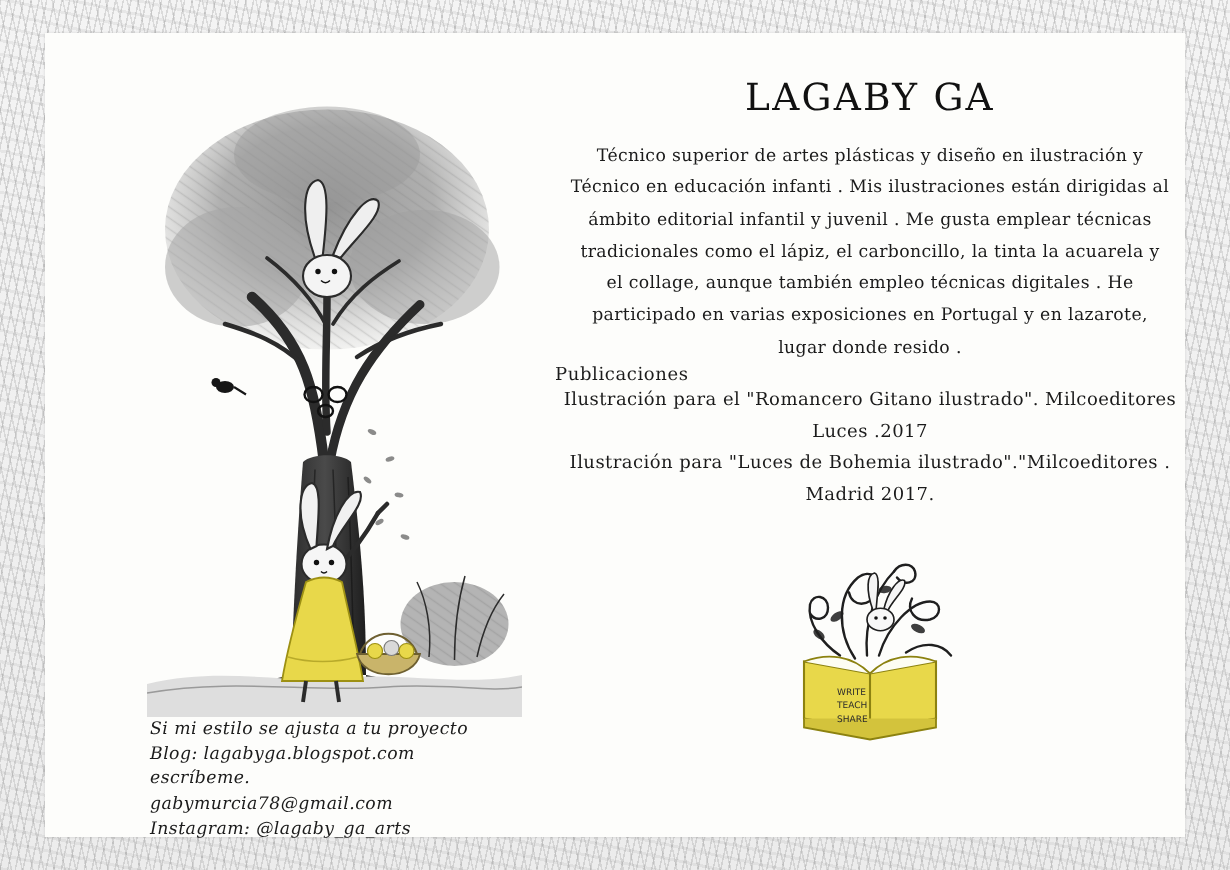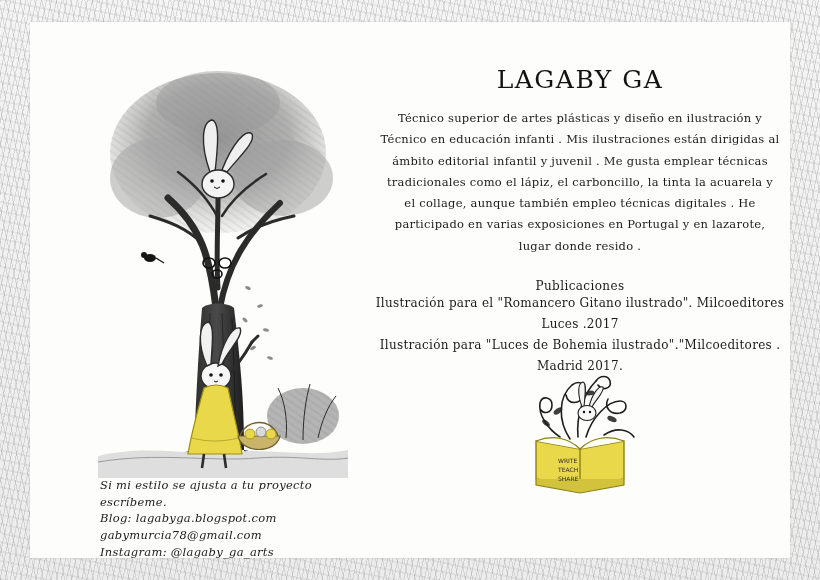"LAGABY GA" .text-col { top: 43px -> 28px }
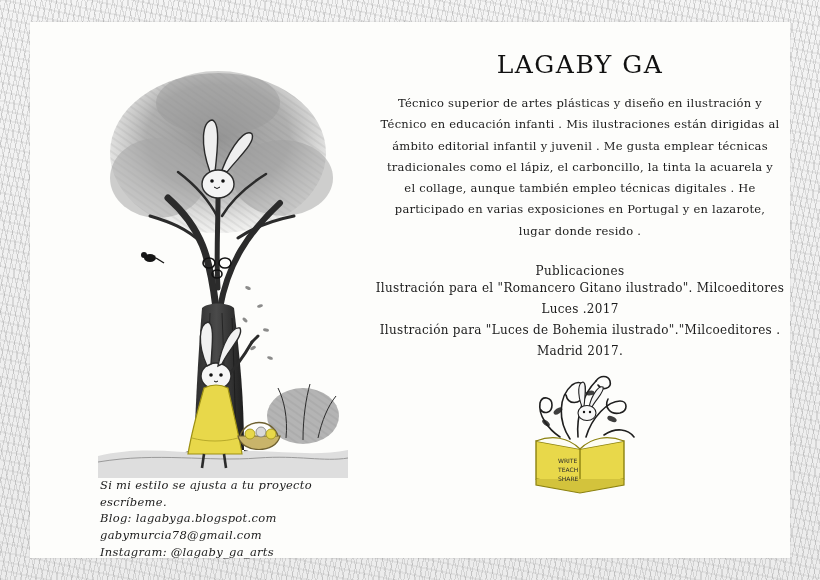"Publicaciones" .pub-head { margin-top: 22px -> none; text-align: center -> left }
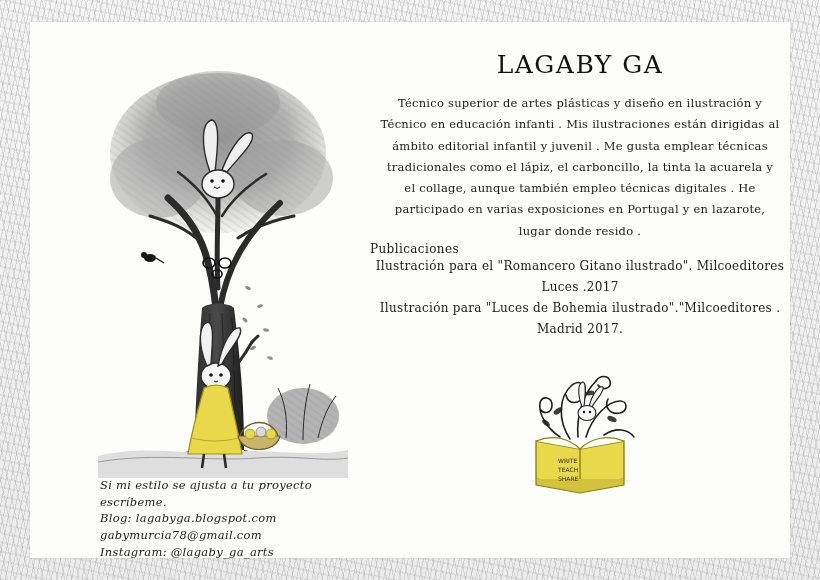"escríbeme." div.line { order: before "Blog: lagabyga.blogspot.com" -> after "Blog: lagabyga.blogspot.com" }
